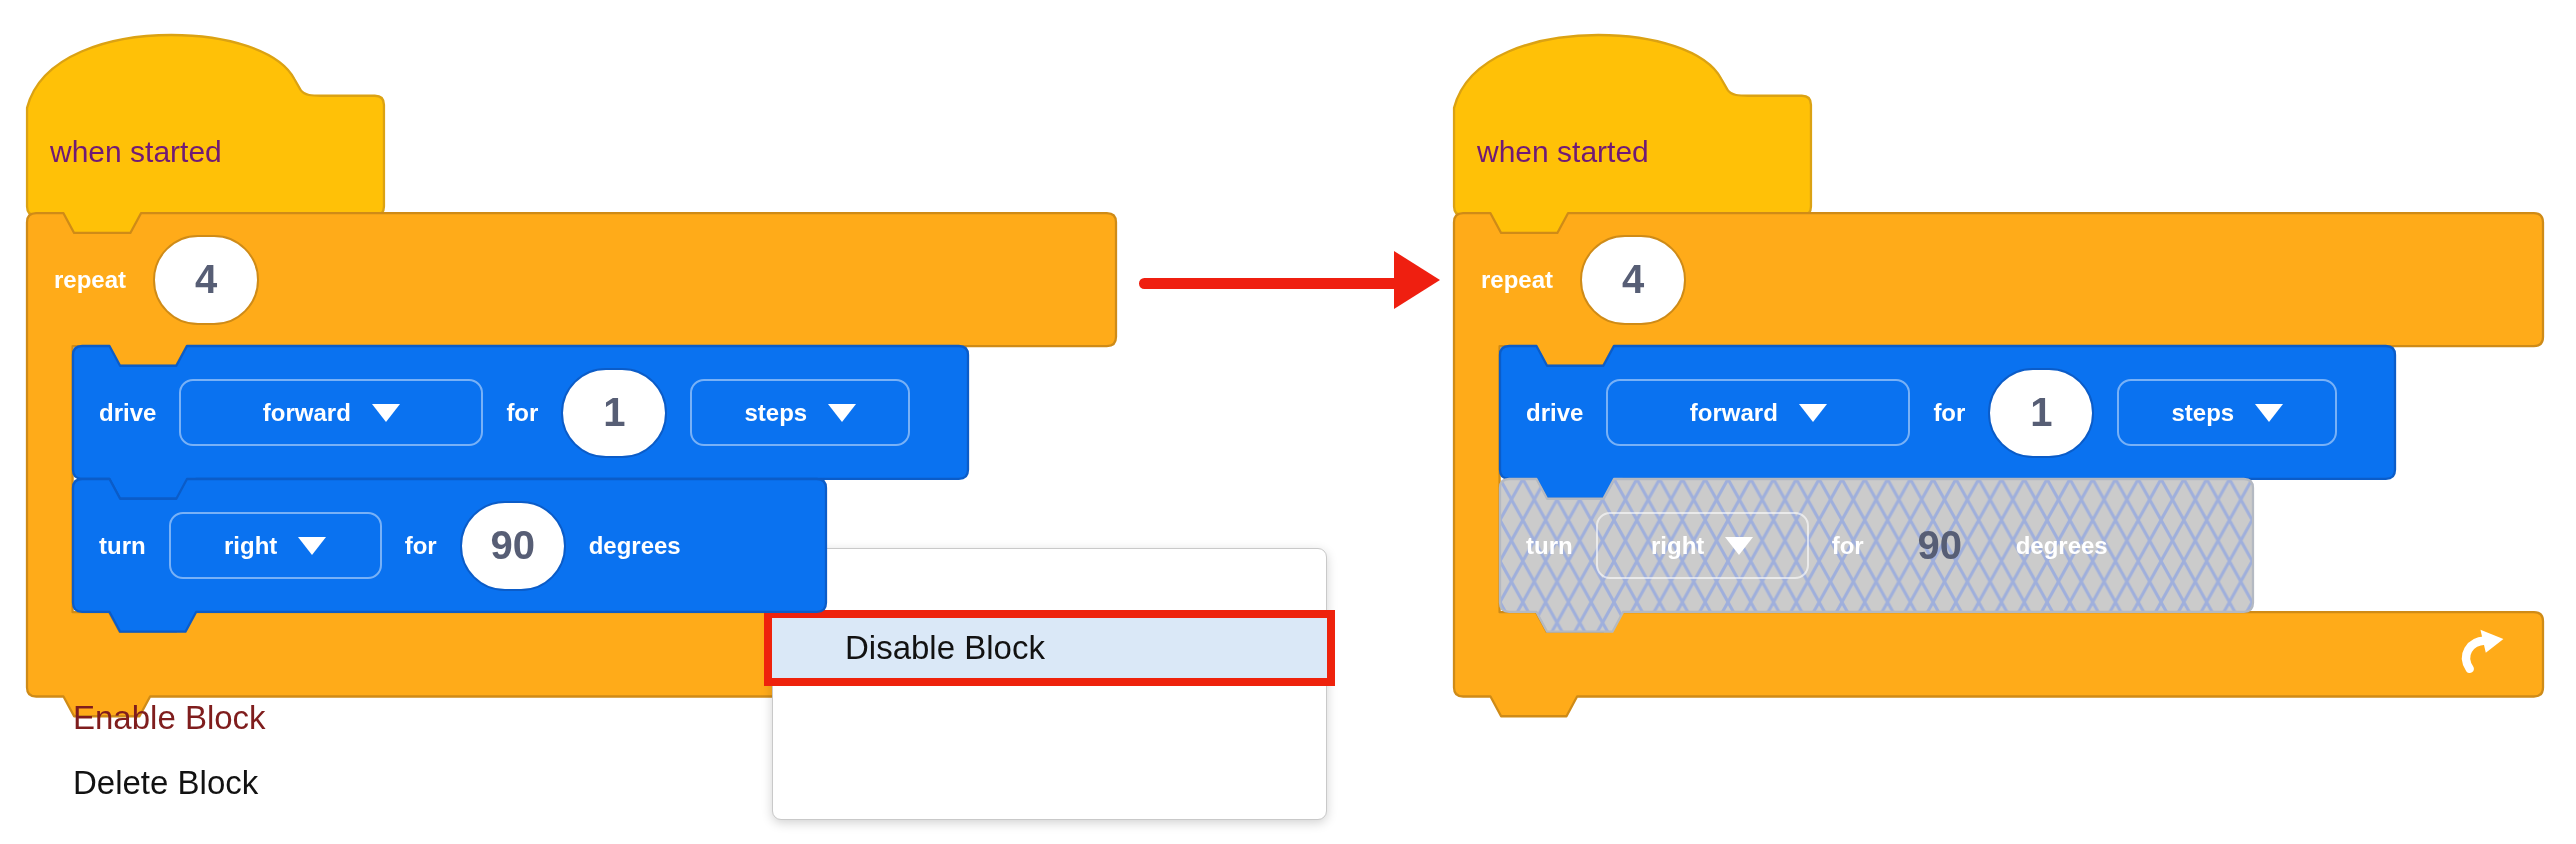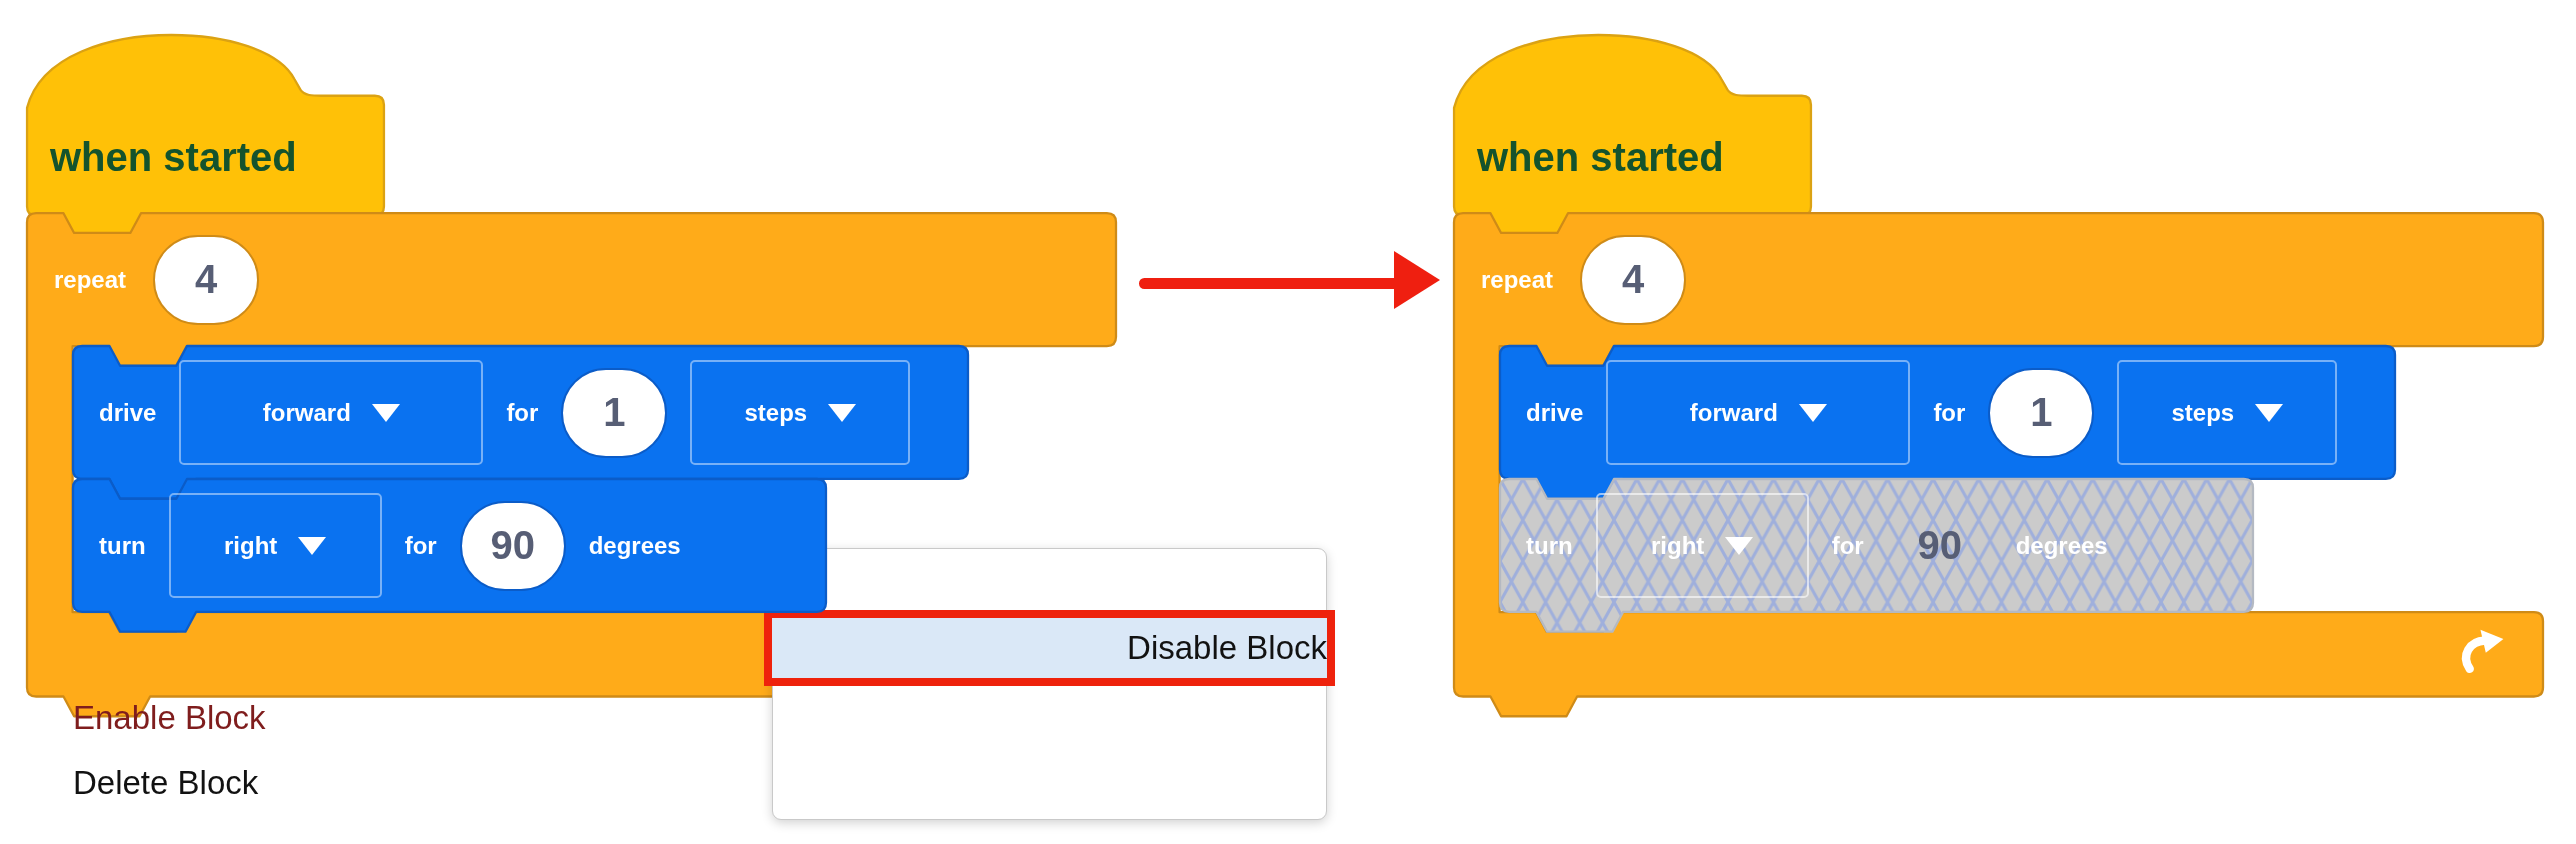"when started" .hat-label { color: #14532d -> #701a75; font-size: 40px -> 30px; font-weight: 700 -> 400 }
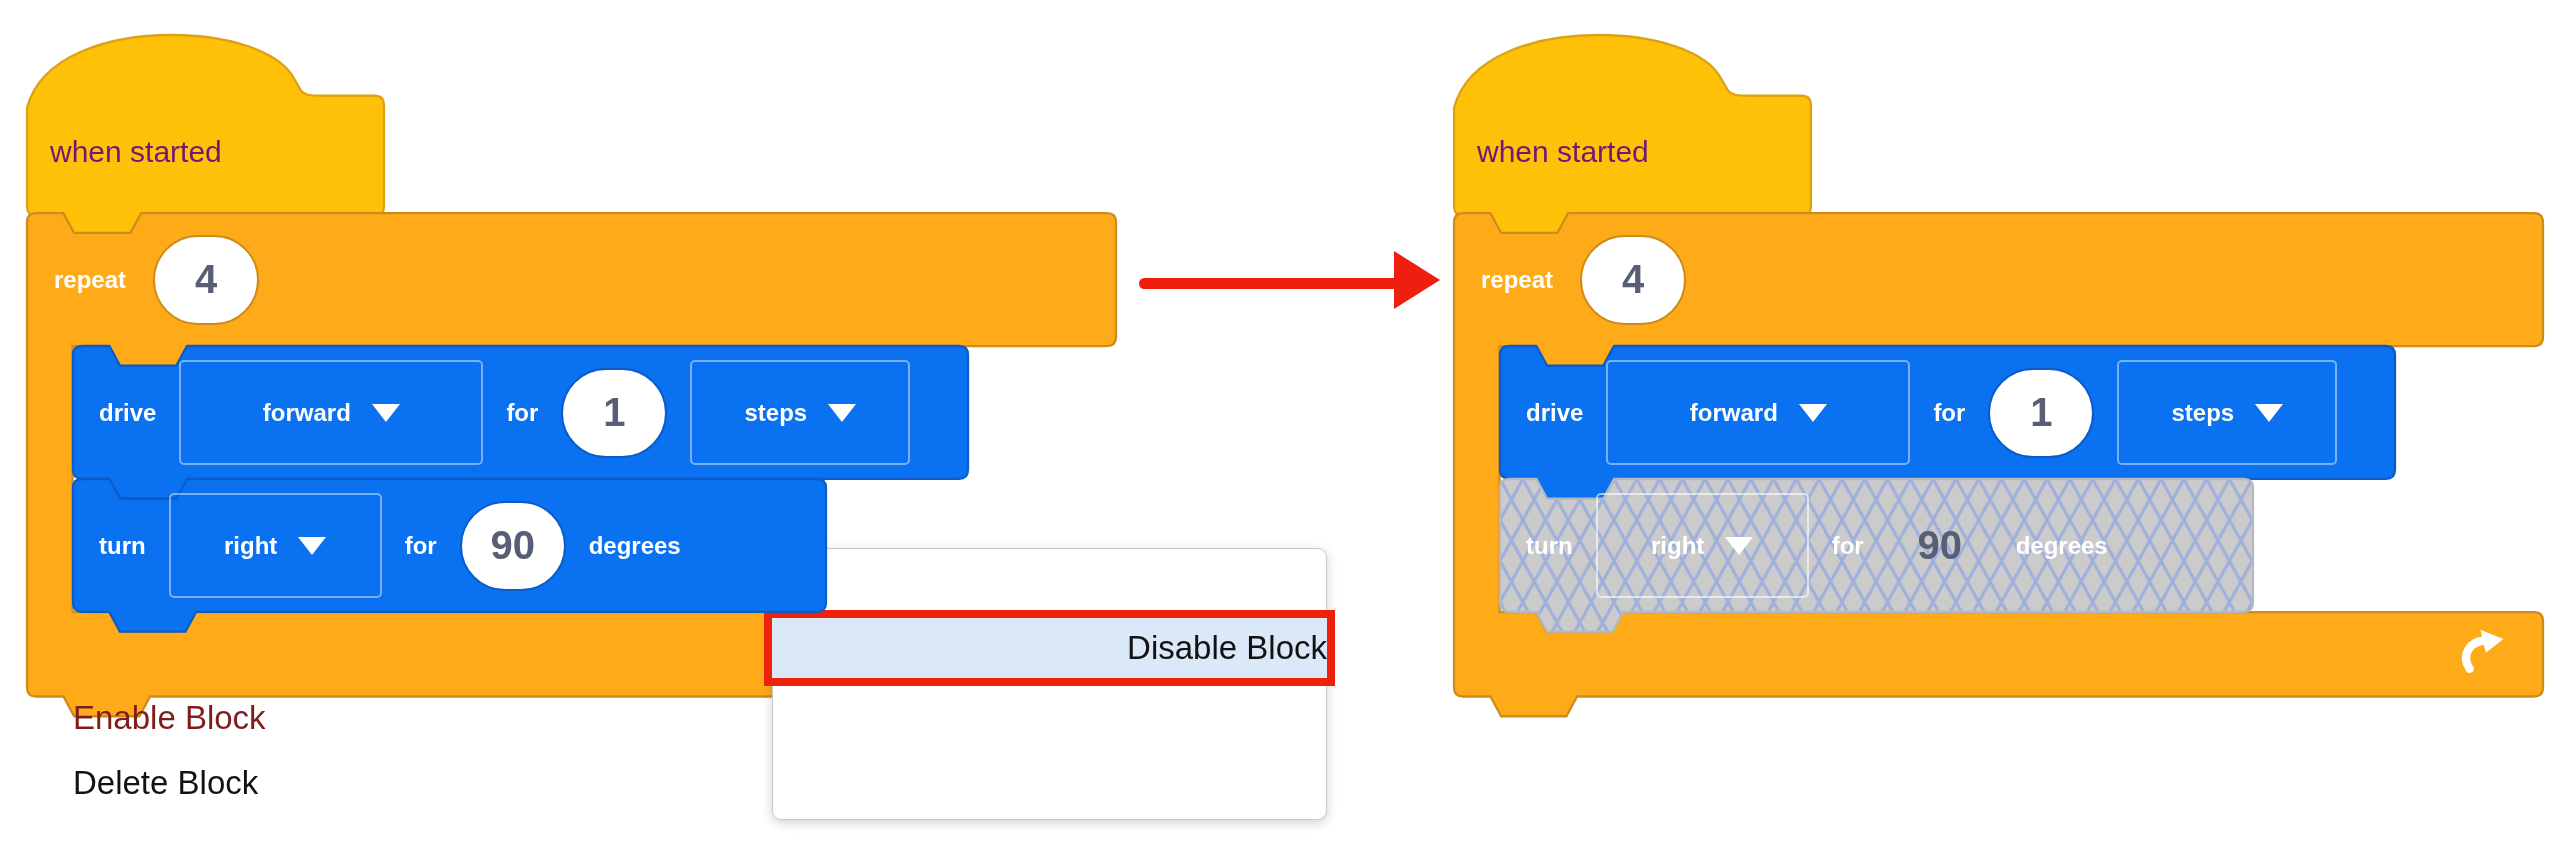"forward" .dropdown { border-radius: 5px -> 14px; height: 105px -> 67px }
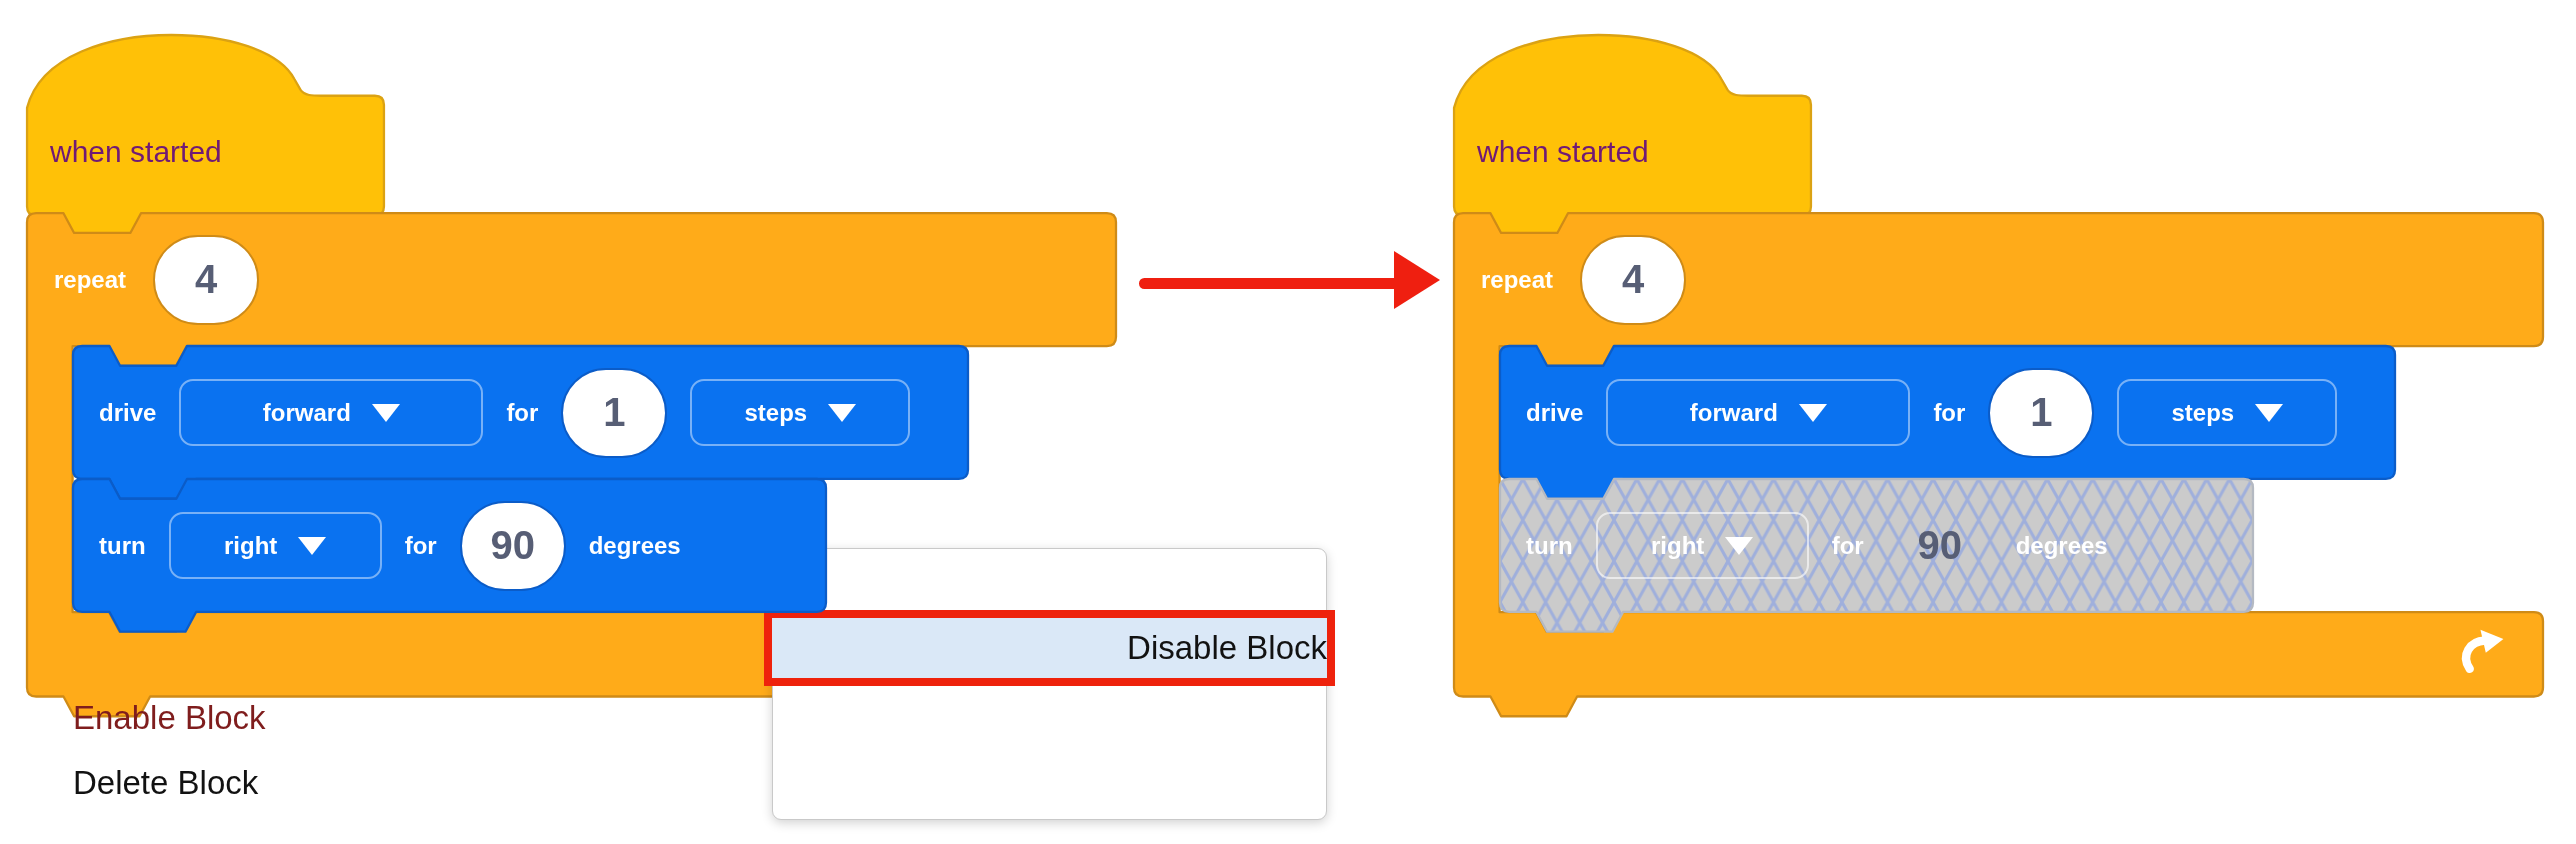"Disable Block" #menu-highlight { justify-content: flex-end -> none }
